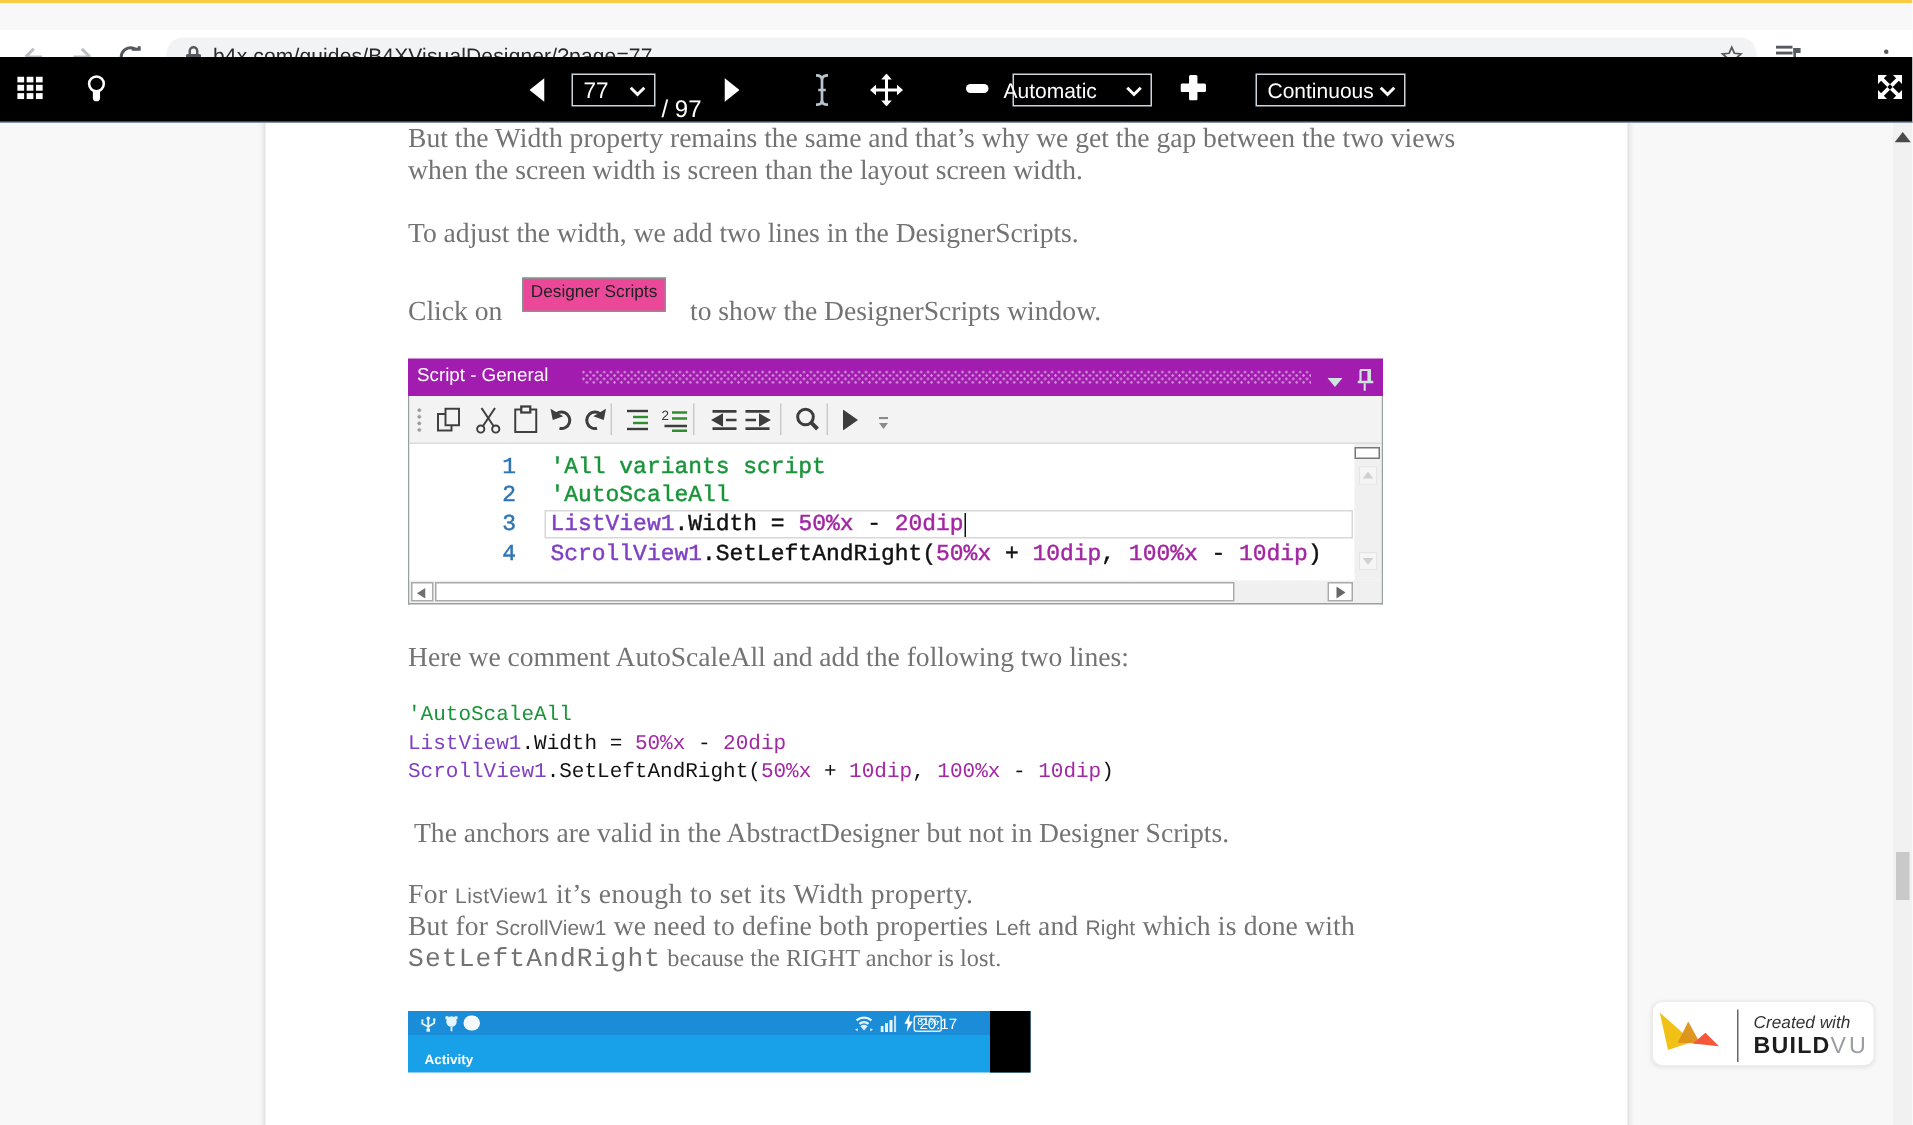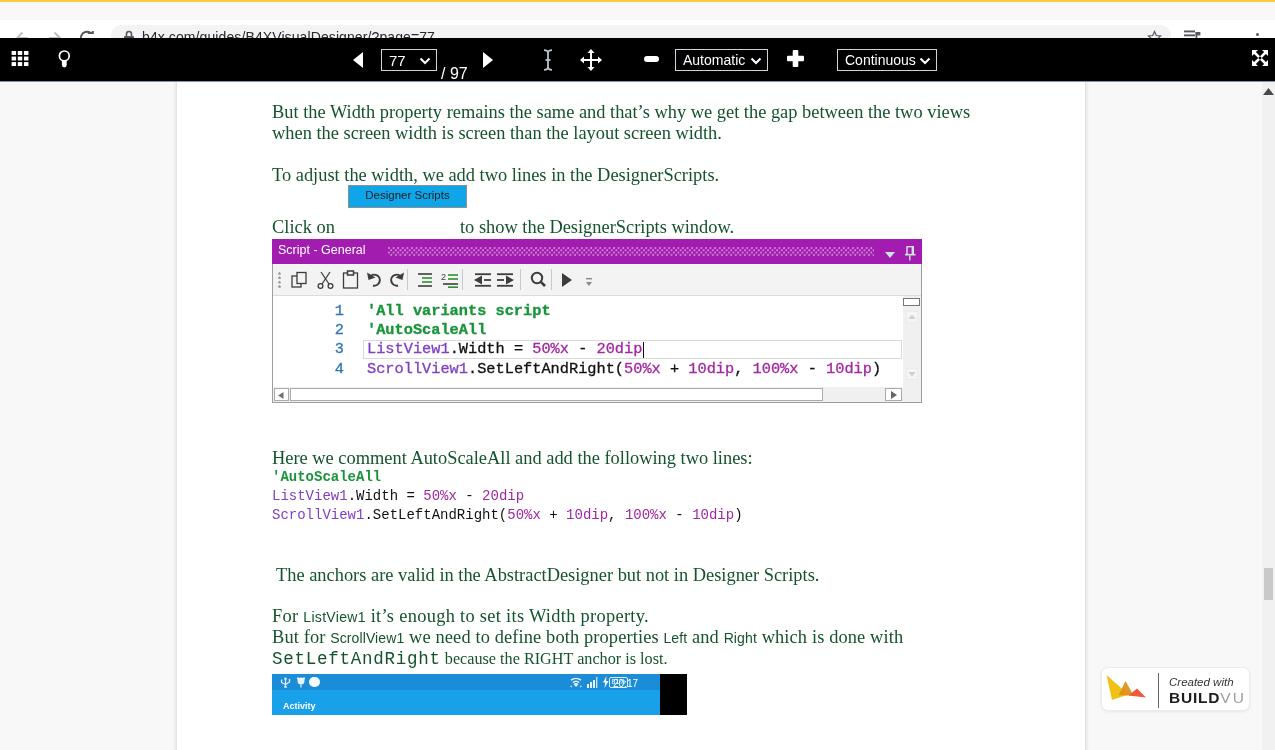"Automatic" div.wtxt { margin-left: 14px -> none }
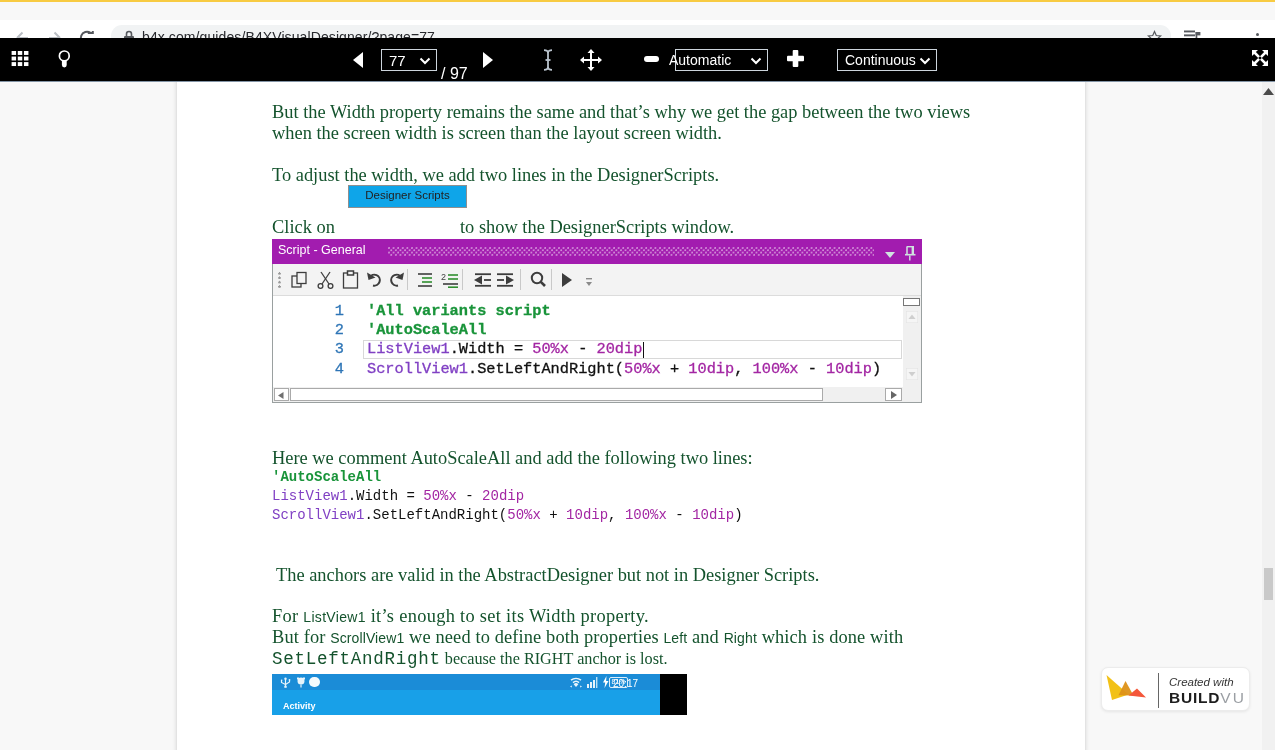"But the Width property remains" .ser { color: #14532d -> #737373; margin-top: 20px -> none }
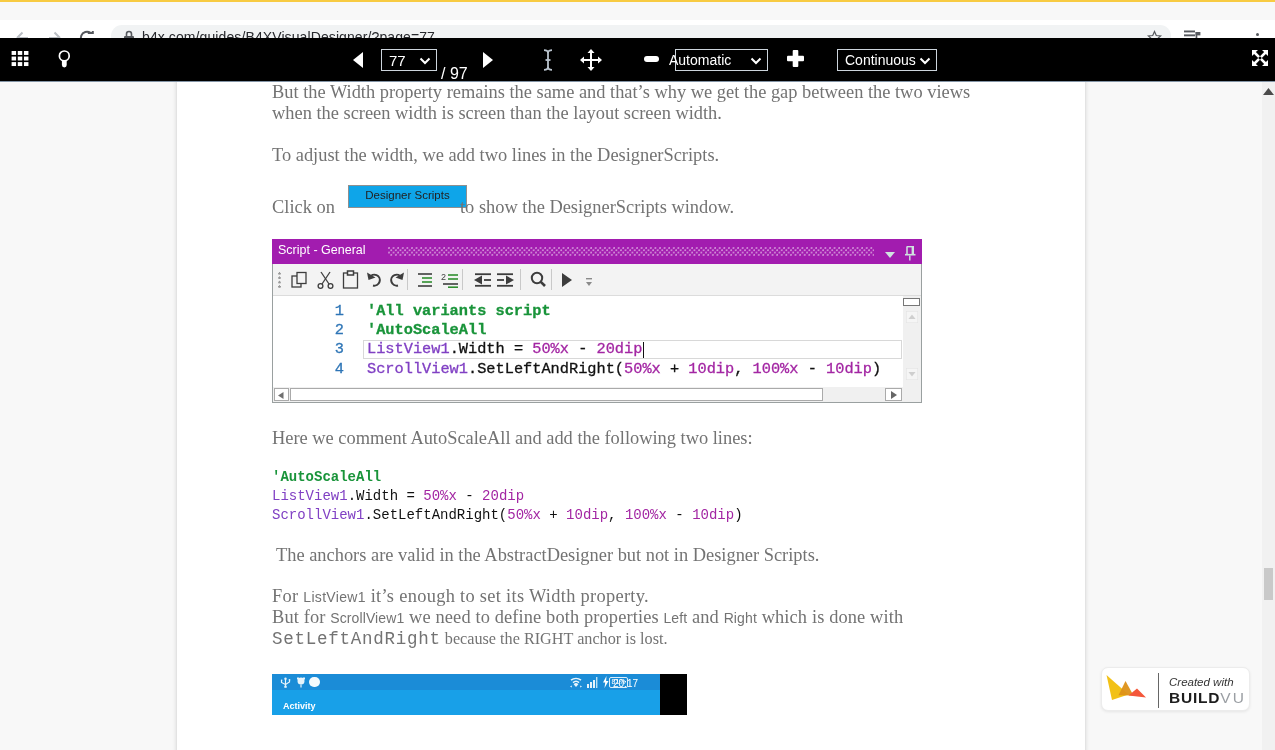"Designer Scripts" div.abs { background: #0ea5e9 -> #ec4899; width: 119px -> 96px }
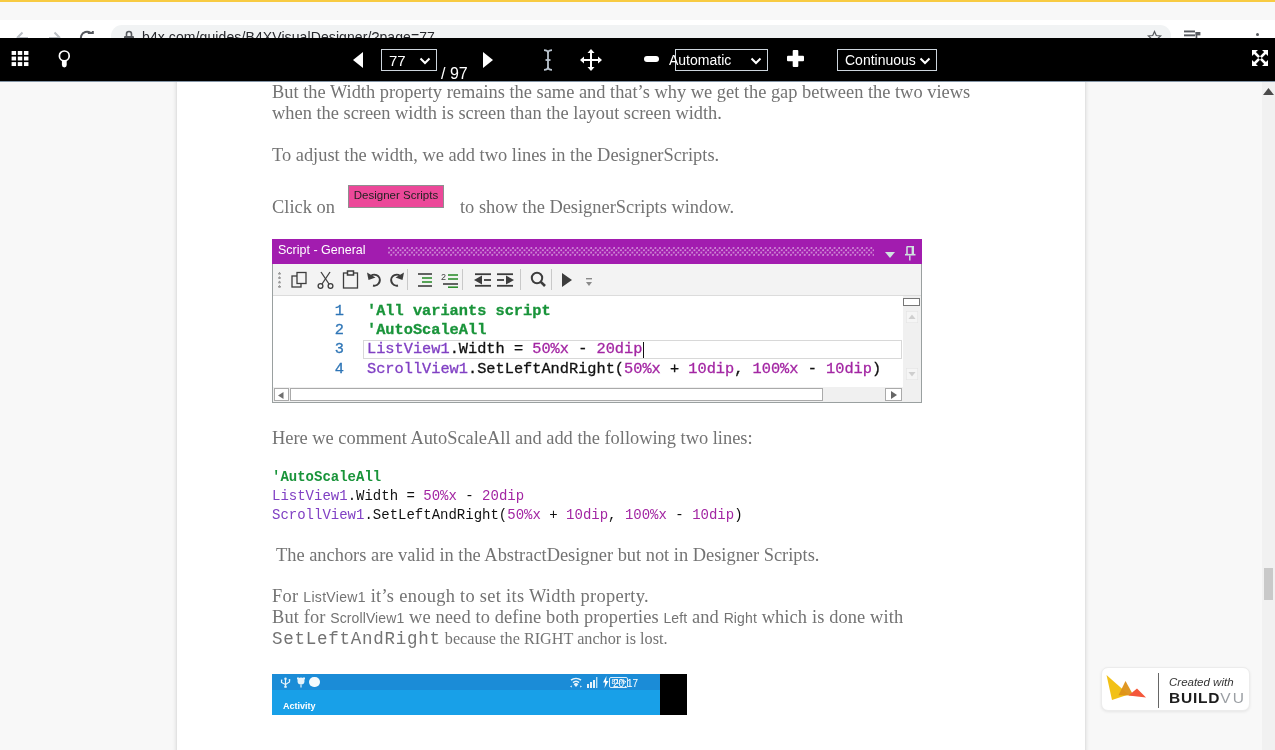"'All variants script" .grn { font-weight: bold -> none }
